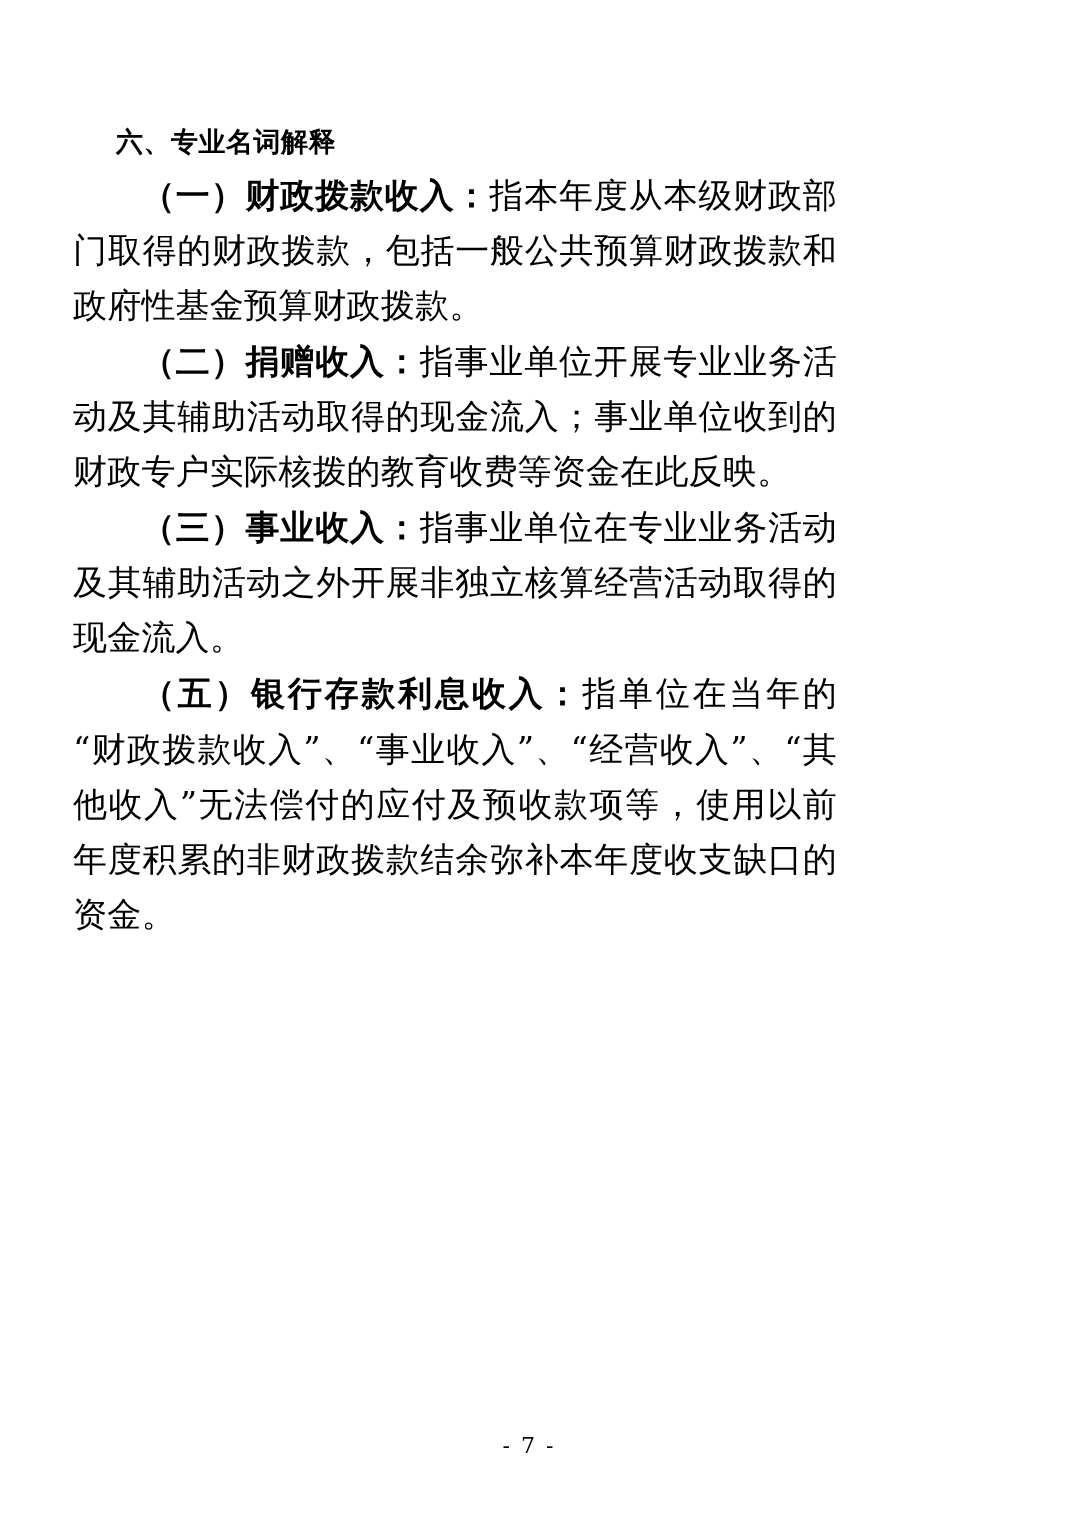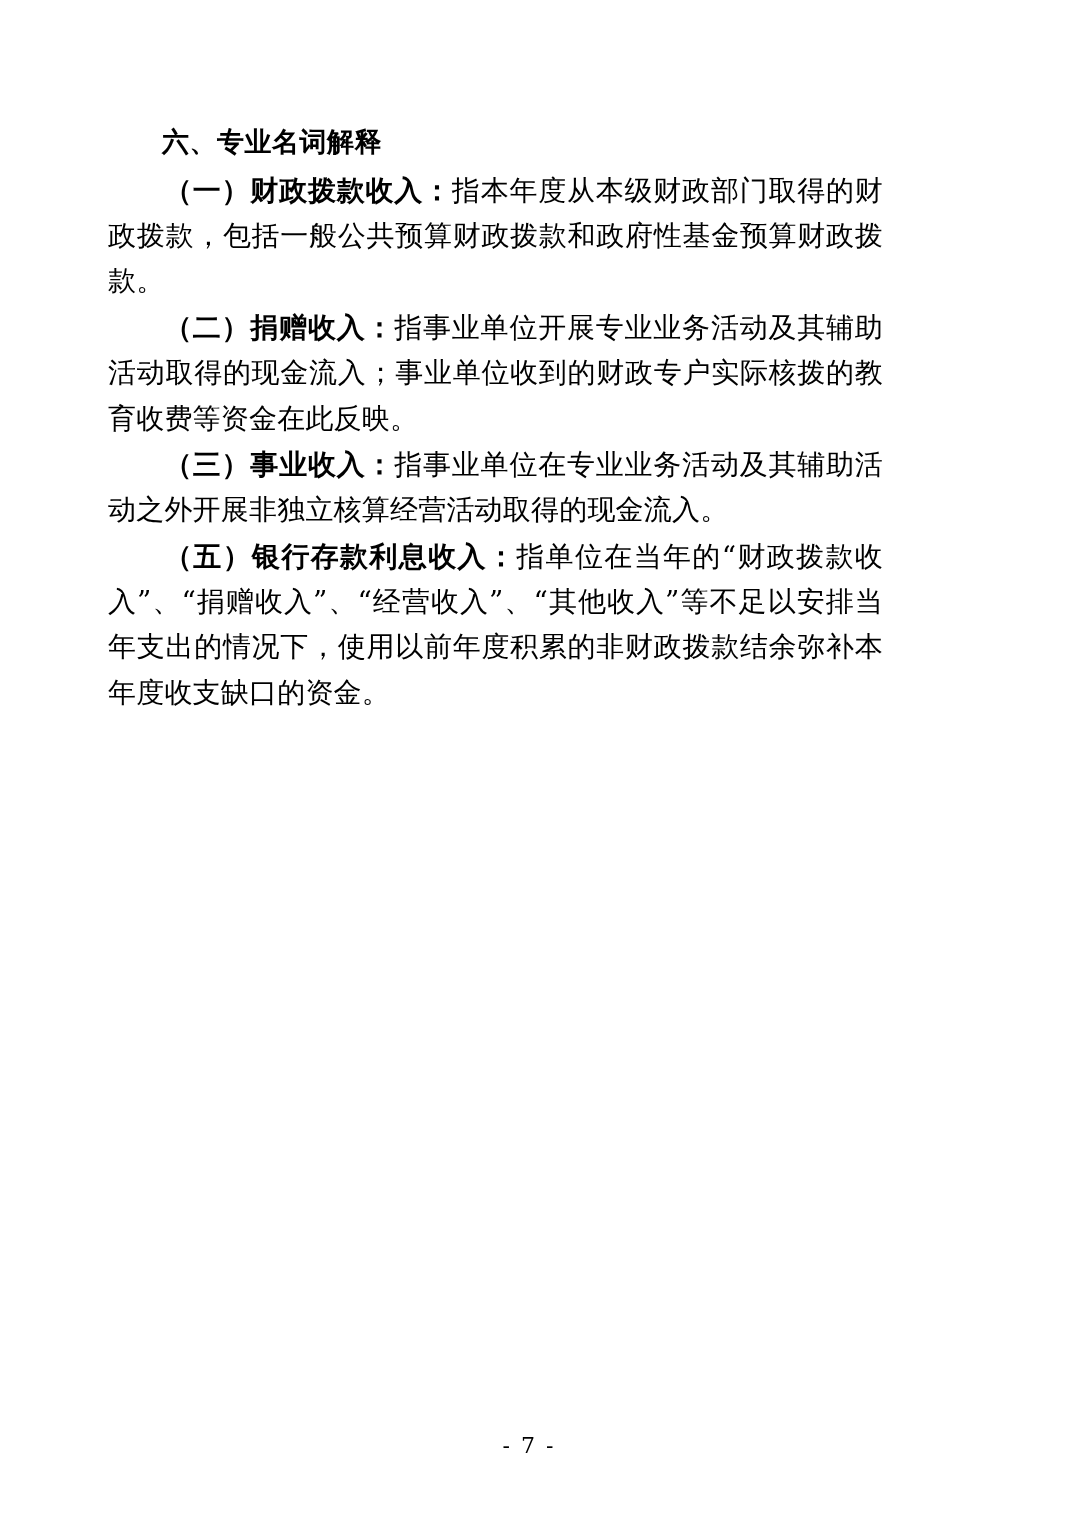"六、专业名词解释" .page { padding: 120px 150px 60px 108px -> 120px 150px 60px 62px }
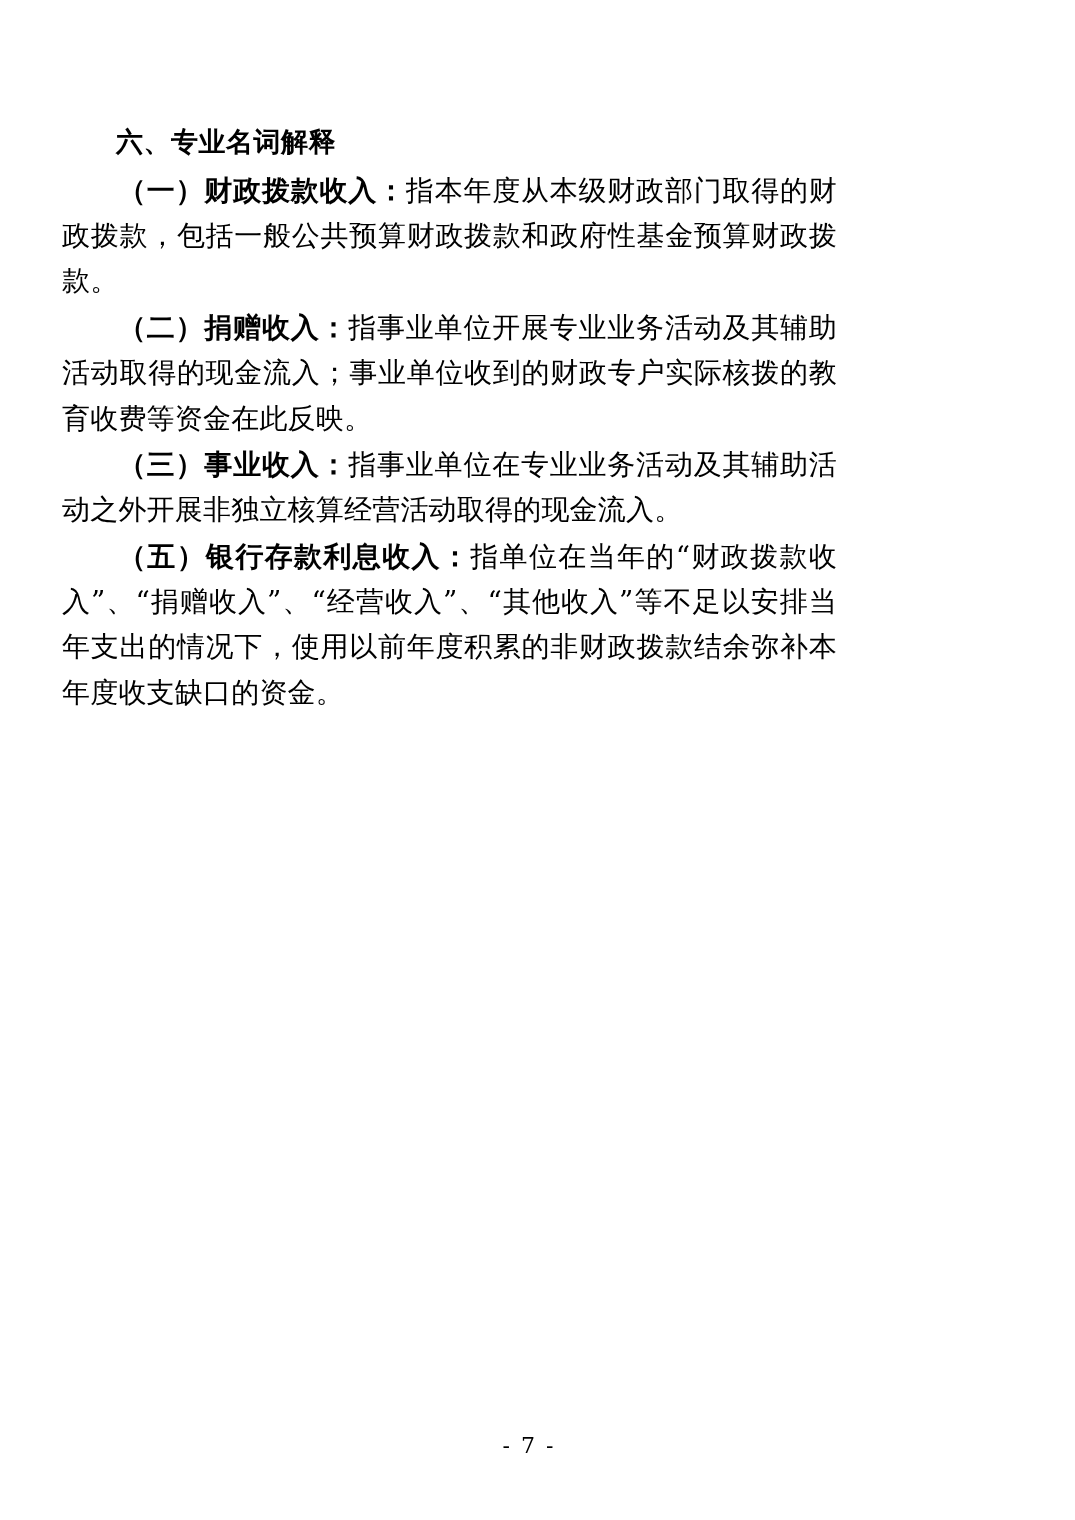"（一）财政拨款收入：指本年度从本级财政部门取得的财政拨款，包括一般公共预算财政拨" p.para { font-size: 28px -> 34px; margin: 0 0 1px 0 -> 0 0 1px 11px }
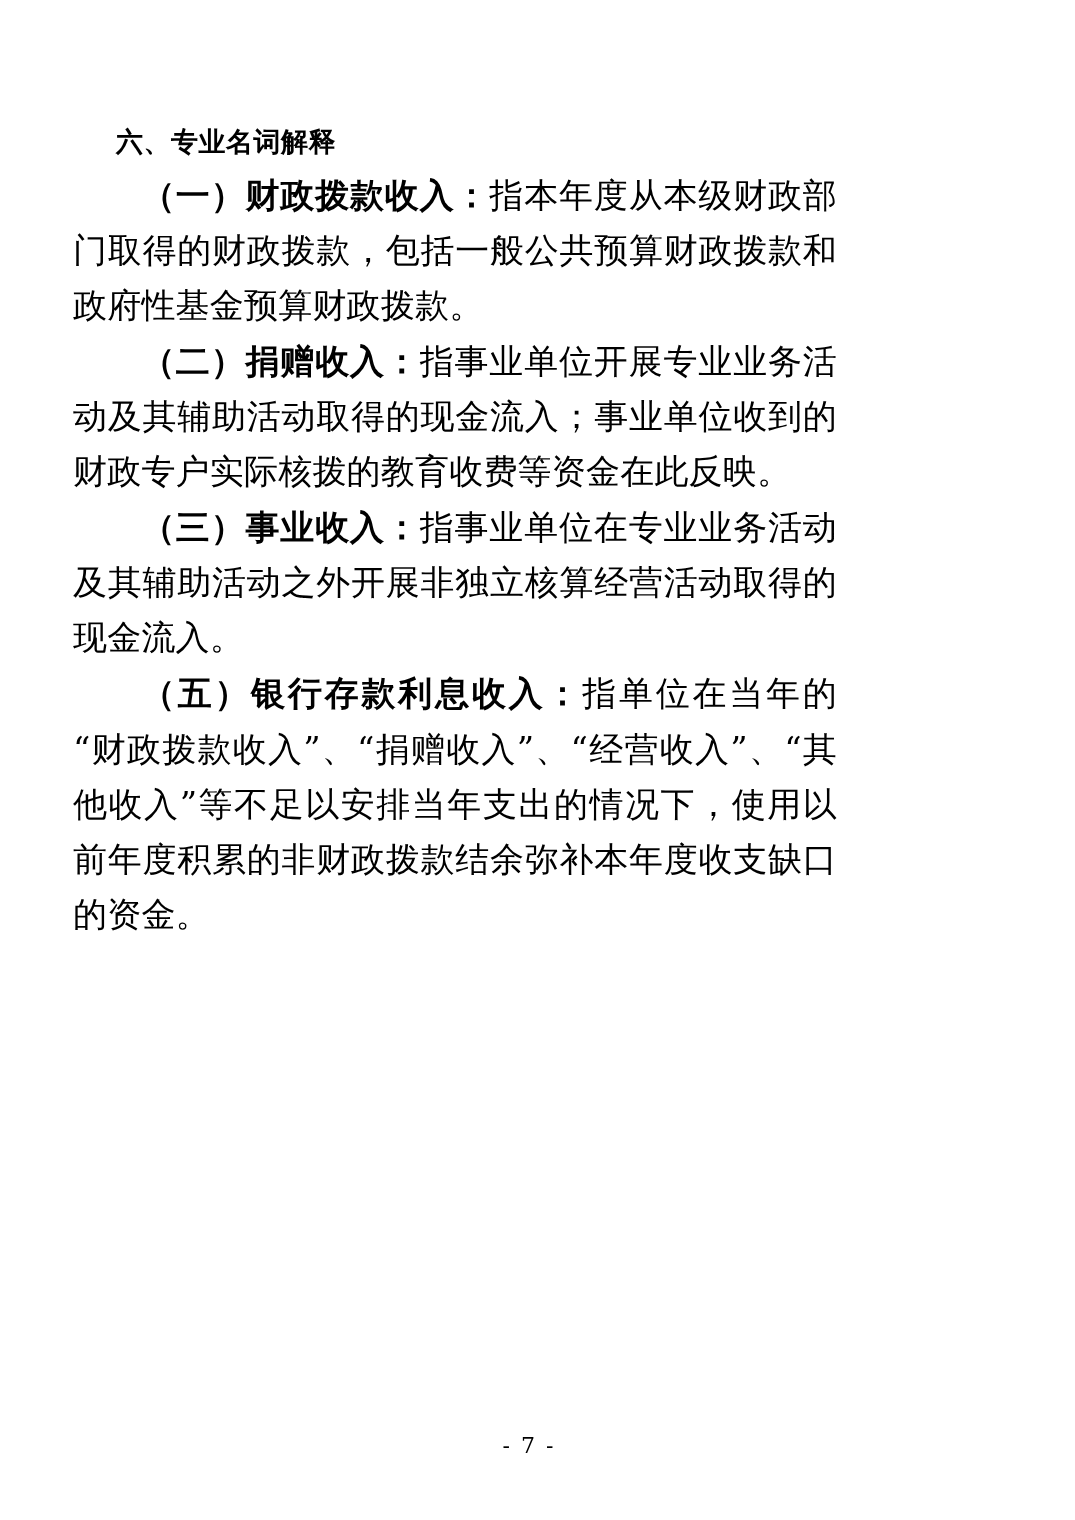"指单位在当年的“财政拨款收入”、“捐赠收入”、“经营收入”、“其他收入”等不足以" span { text: 捐赠收入”、“经营收入”、“其他收入”等不足以安排当年支出的情况下 -> 事业收入”、“经营收入”、“其他收入”无法偿付的应付及预收款项等 }
